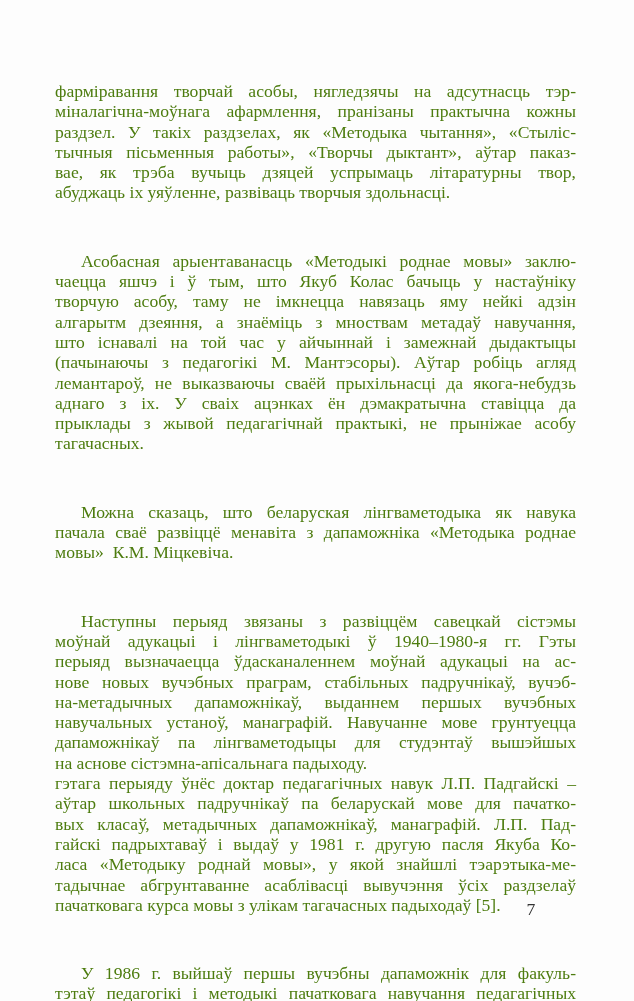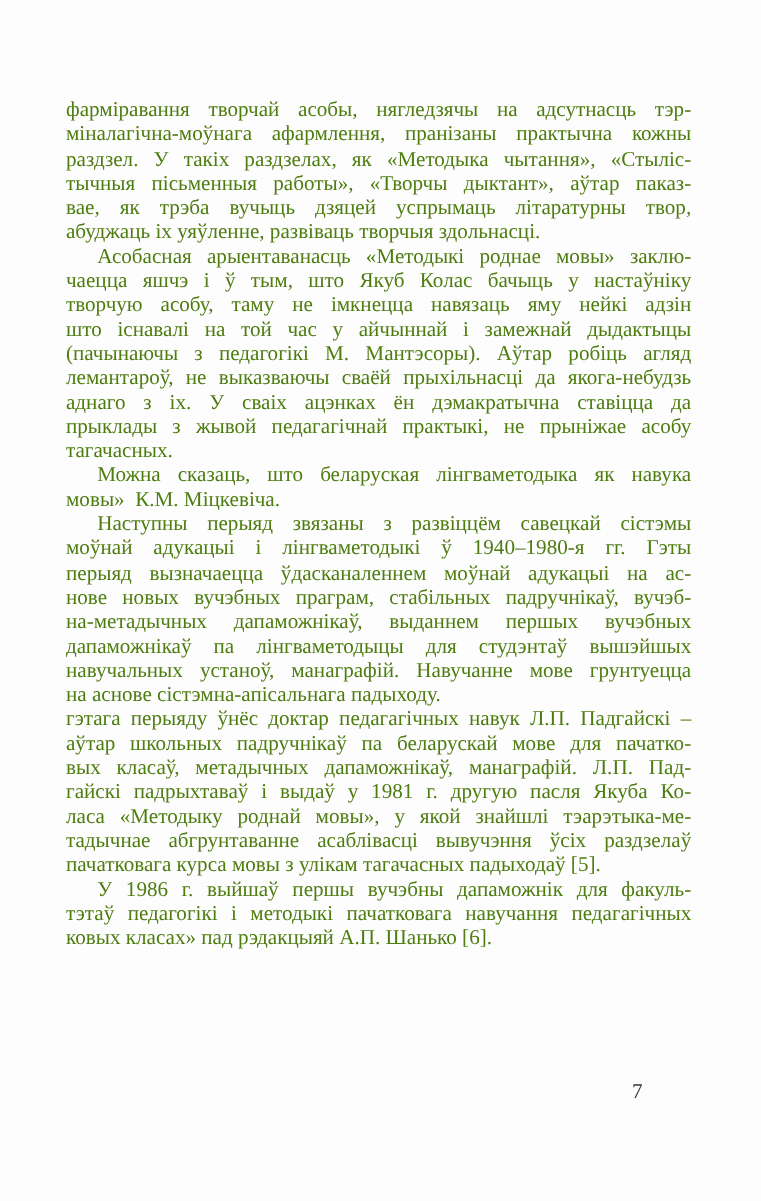"Асобасная арыентаванасць «Методыкі" .line.indent { margin-top: none -> 48px }
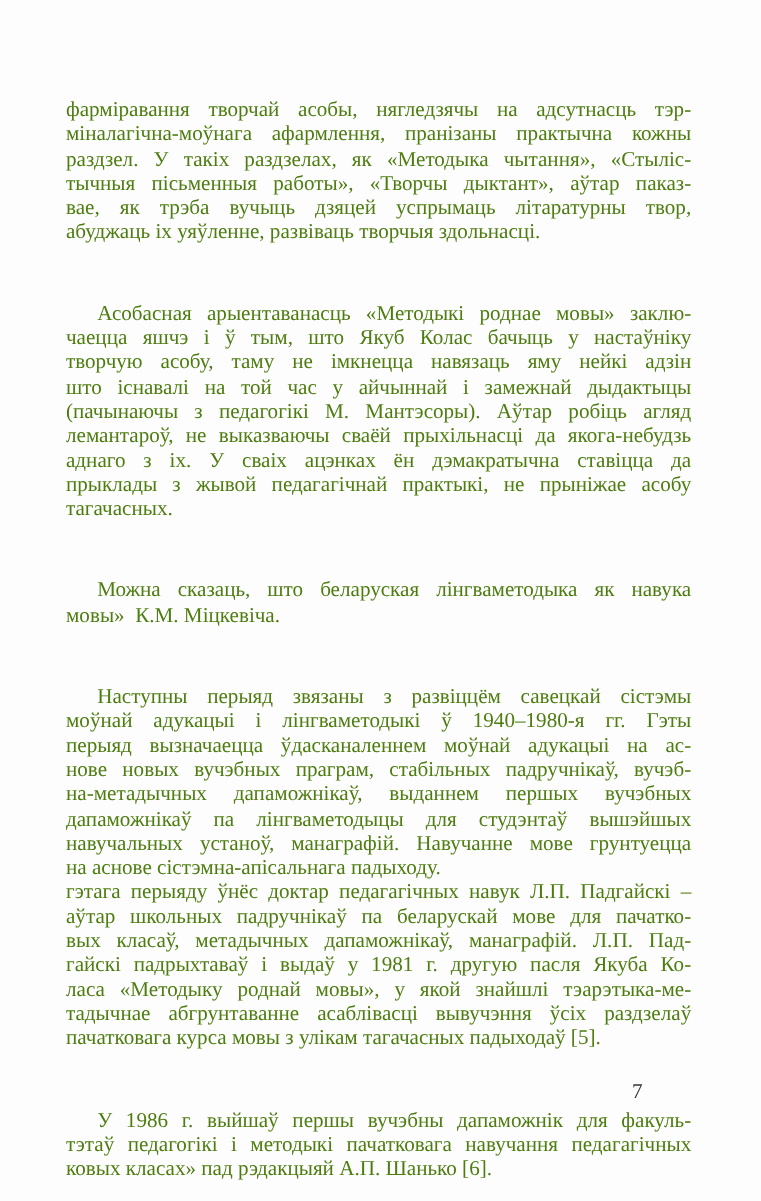"алгарытм дзеяння, а знаёміць з" div.line { html: none -> <div><span>алгарытм дзеяння, а знаёміць з мноствам метадаў навучання,</span></div> }
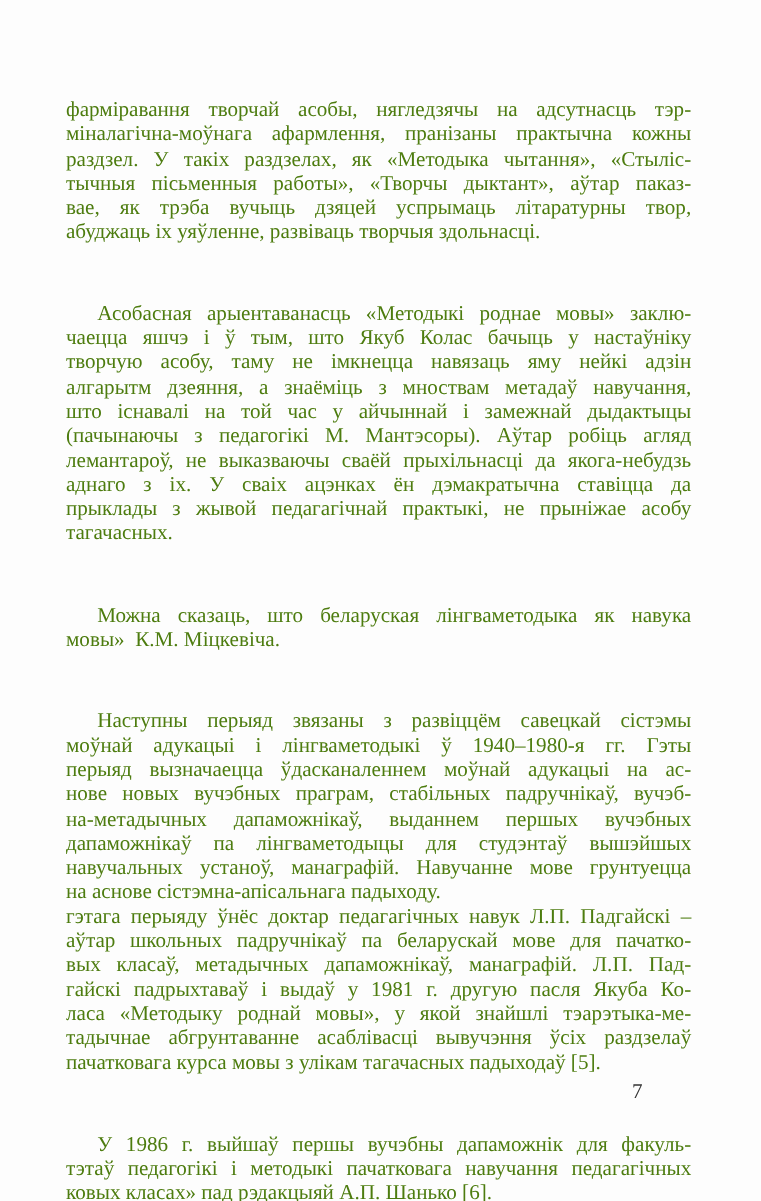"пачала сваё развіццё менавіта з" div.line { html: none -> <div><span>пачала сваё развіццё менавіта з дапаможніка «Методыка роднае</span></div> }
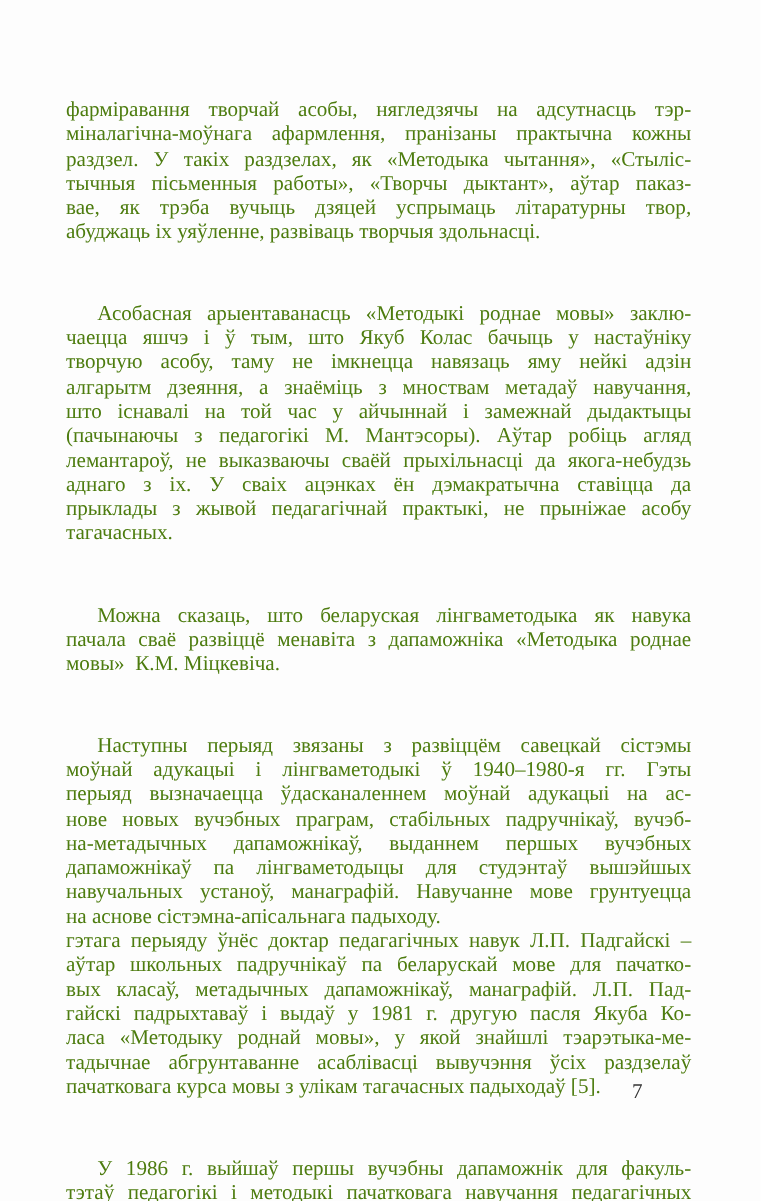"дапаможнікаў па лінгваметодыцы для" div.line { order: before "навучальных устаноў, манаграфій." -> after "навучальных устаноў, манаграфій." }
